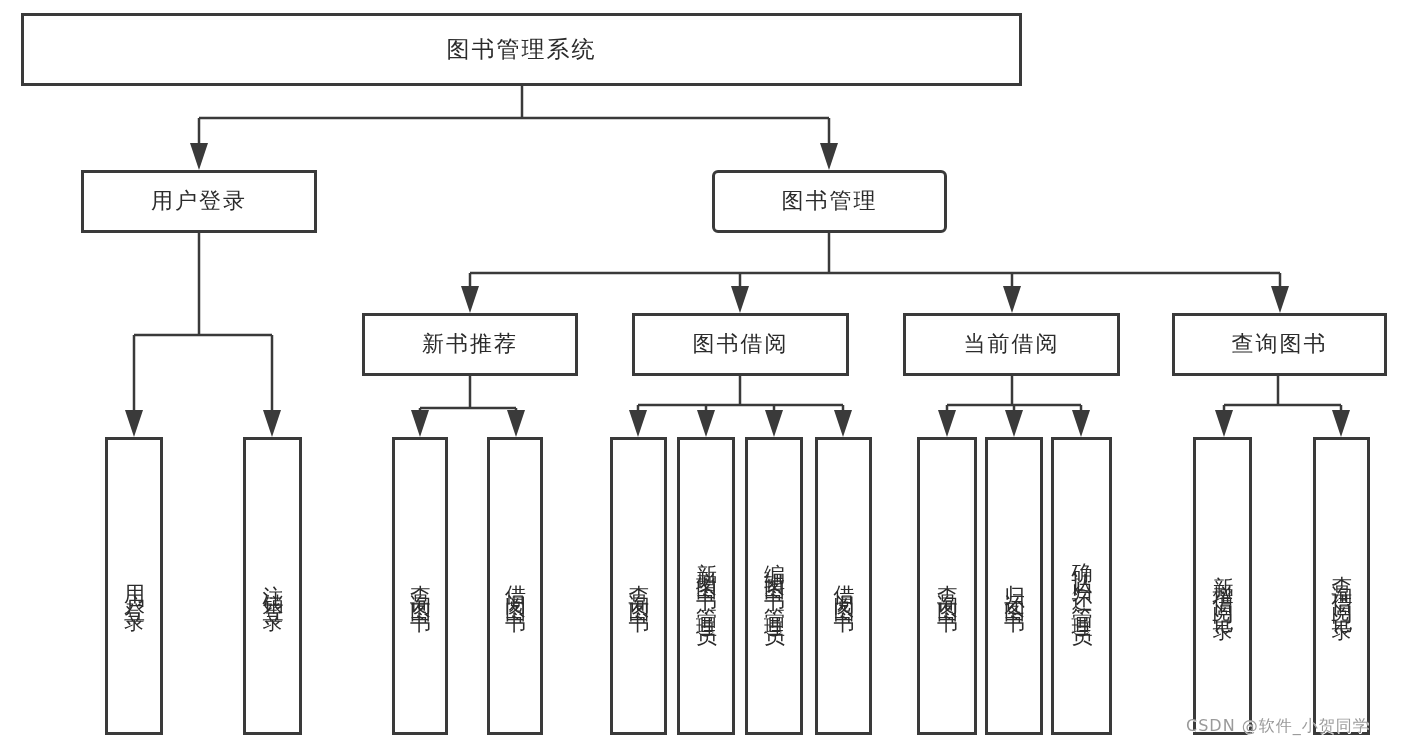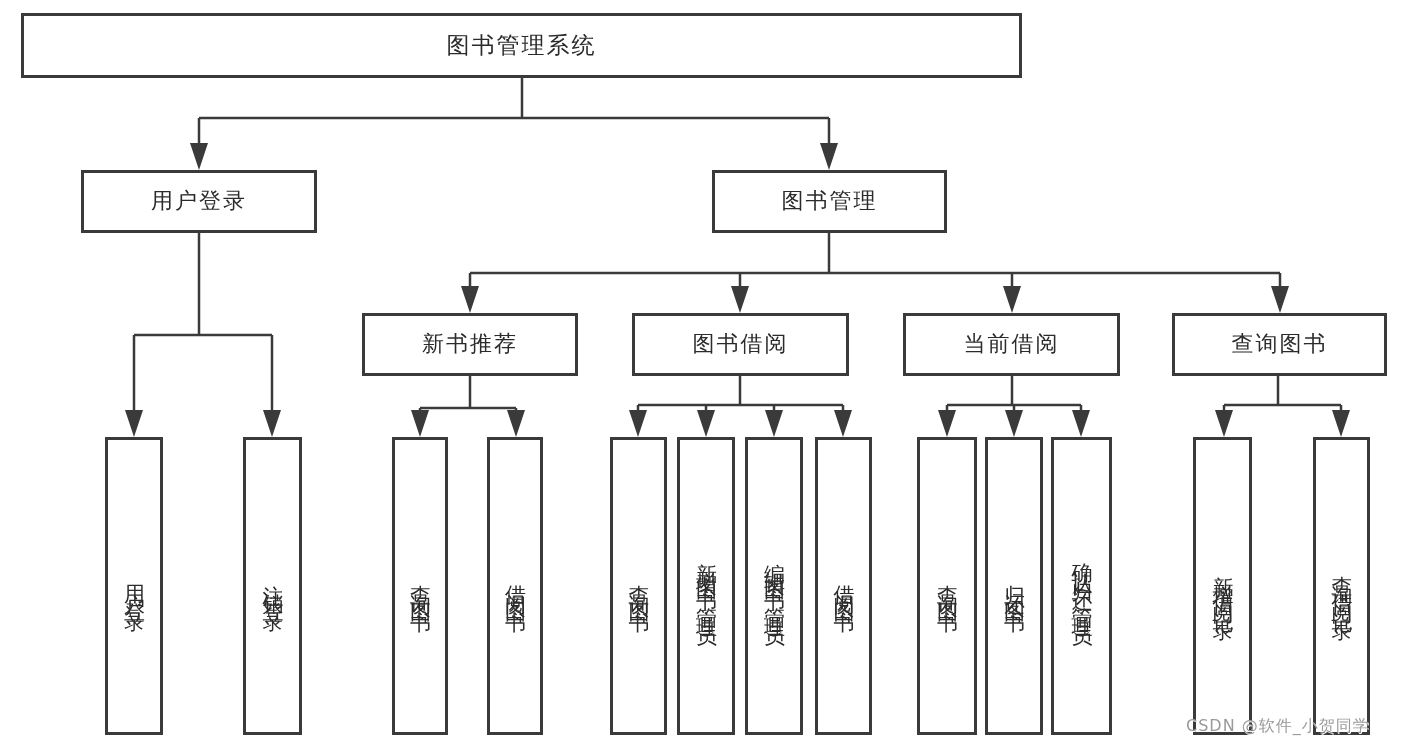"图书管理系统" div.box { height: 65px -> 73px }
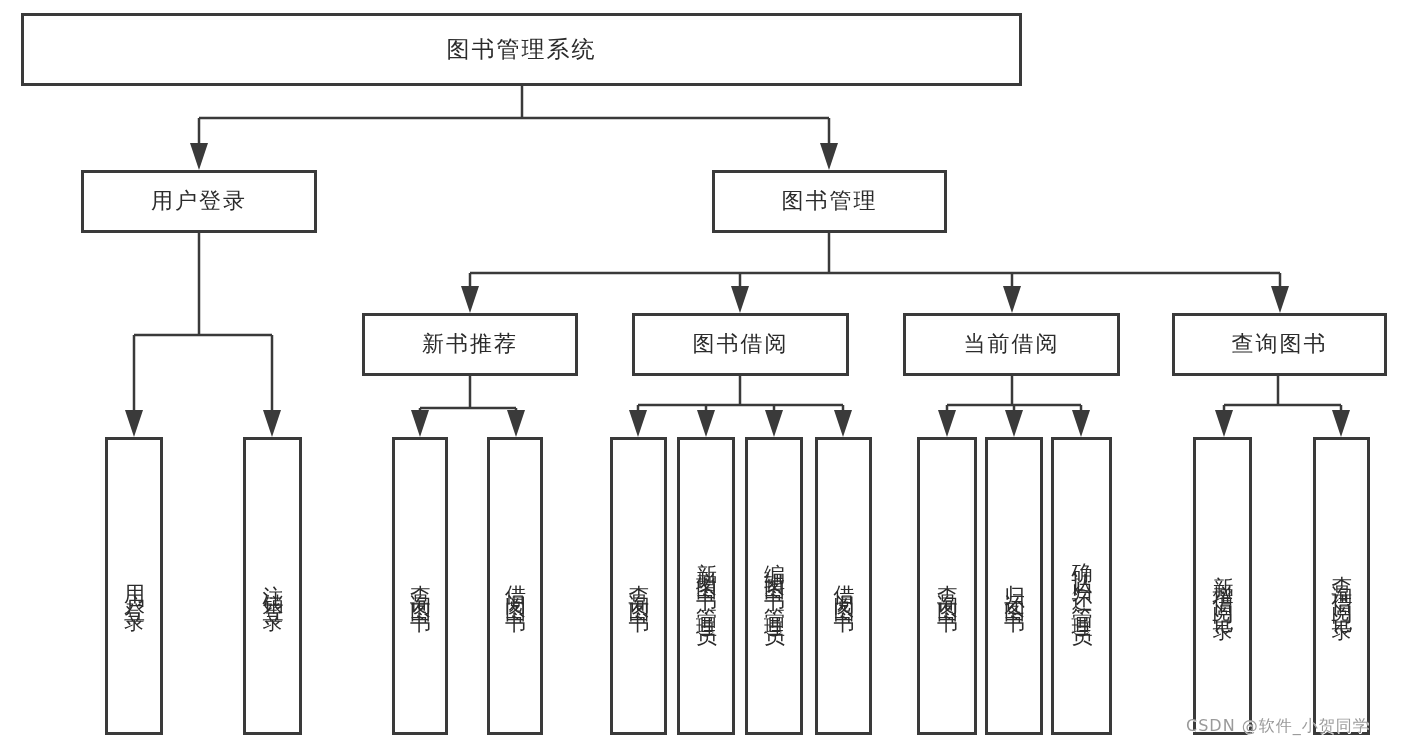"图书管理" div.box { border-radius: none -> 6px }
